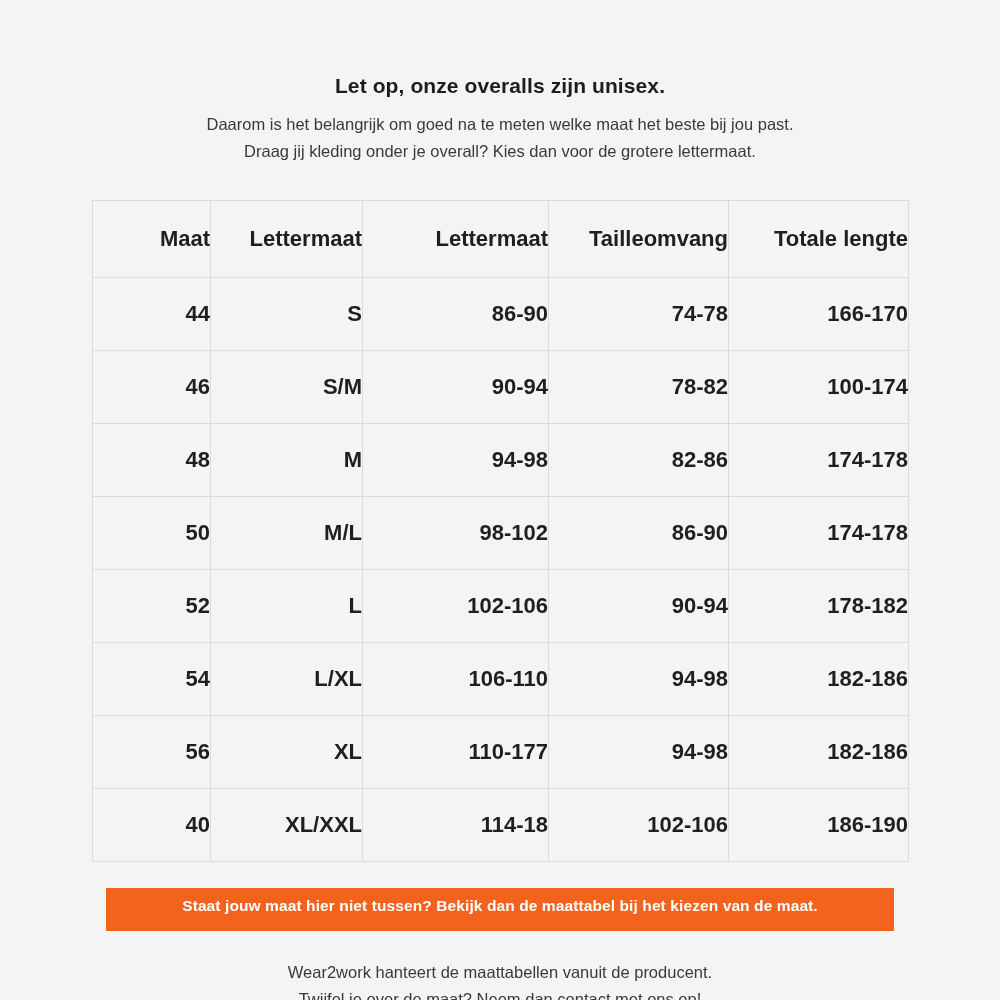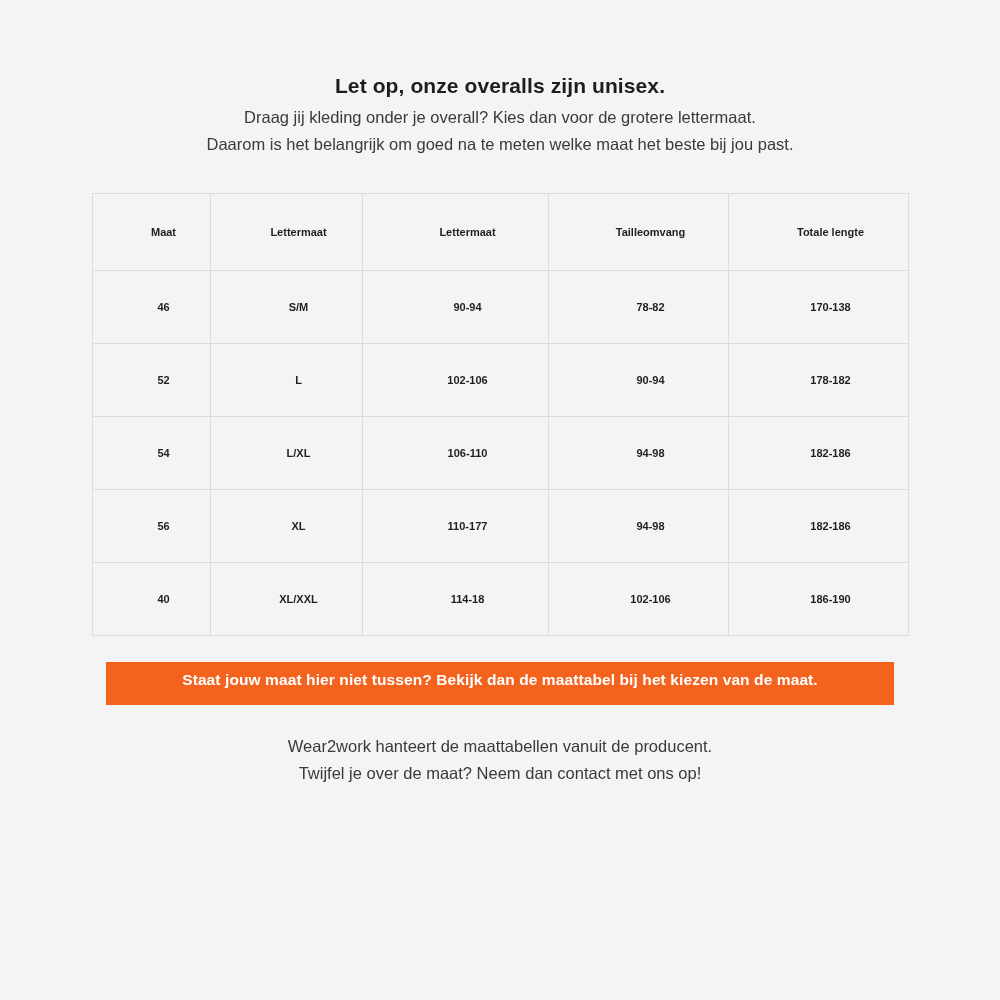"Let op, onze overalls zijn" .header .title { margin: 0 0 6px 0 -> 0 0 13px 0 }
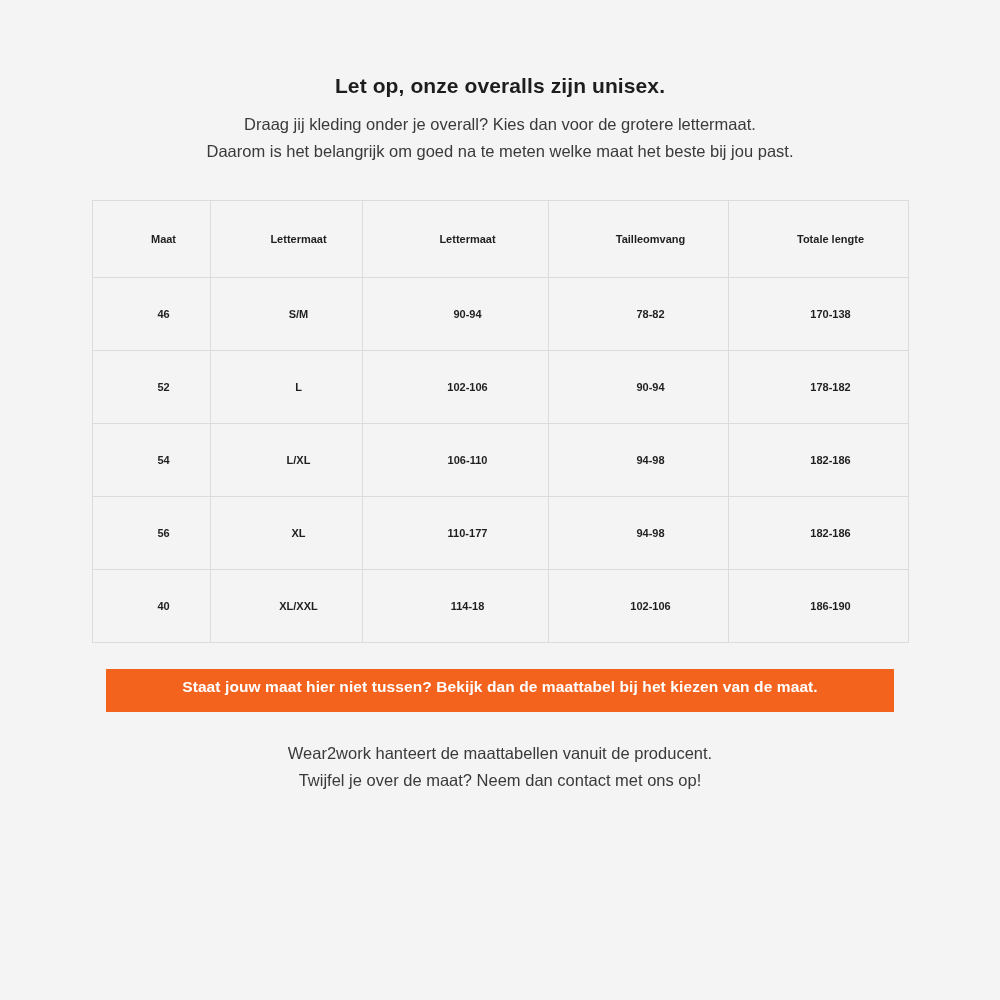"Draag jij kleding onder je" div.sub { order: before "Daarom is het belangrijk om" -> after "Daarom is het belangrijk om" }
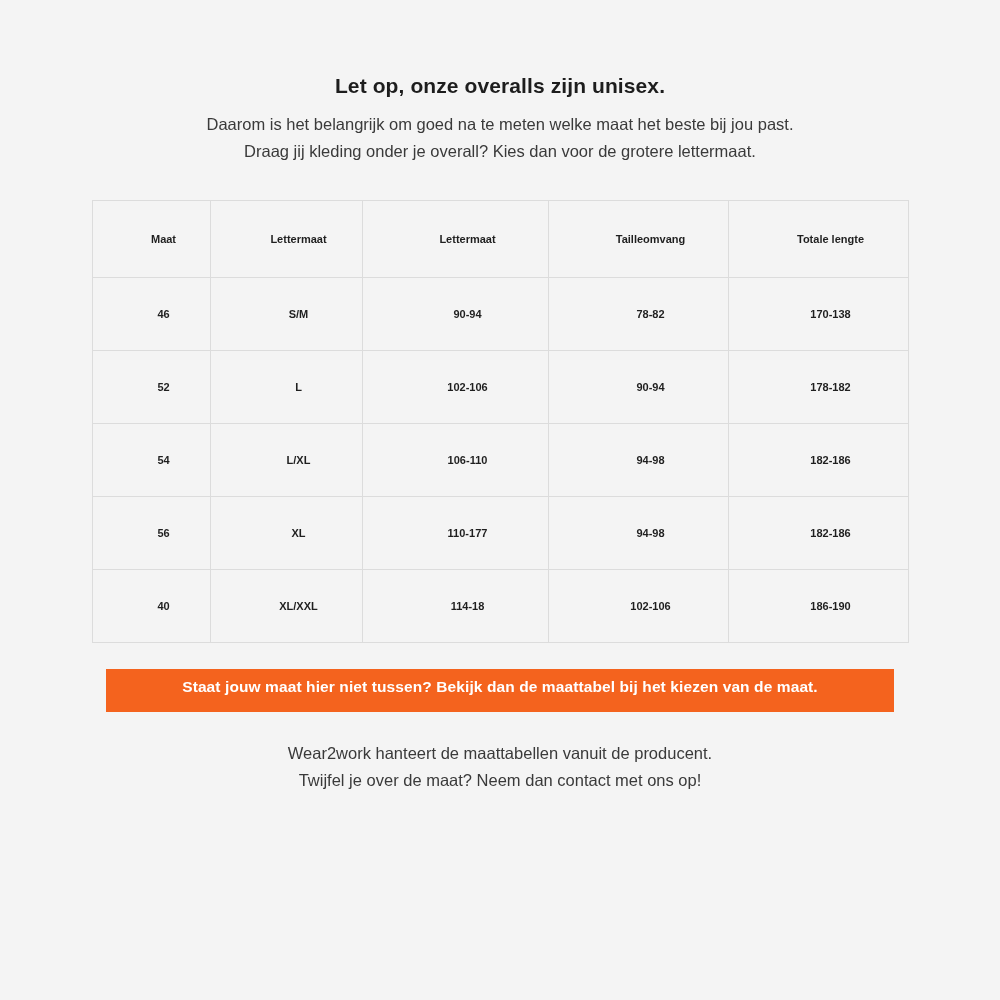"Maat" table.sizes th, table.sizes td { font-size: 11px -> 22px; text-align: center -> right }
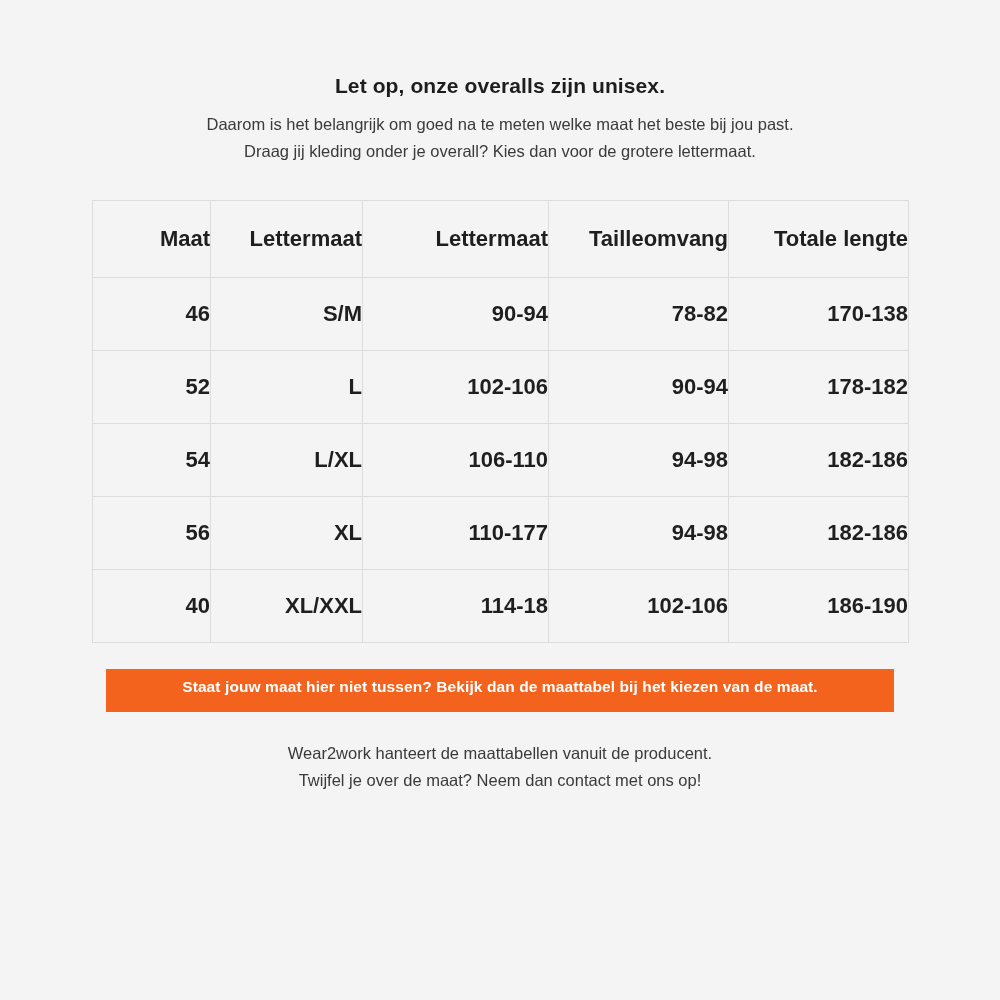"44" tr { html: none -> <tr> <td>44</td> <td>S</td> <td>86-90</td> <td>74-78</td> <td>166-170</td> </tr> }
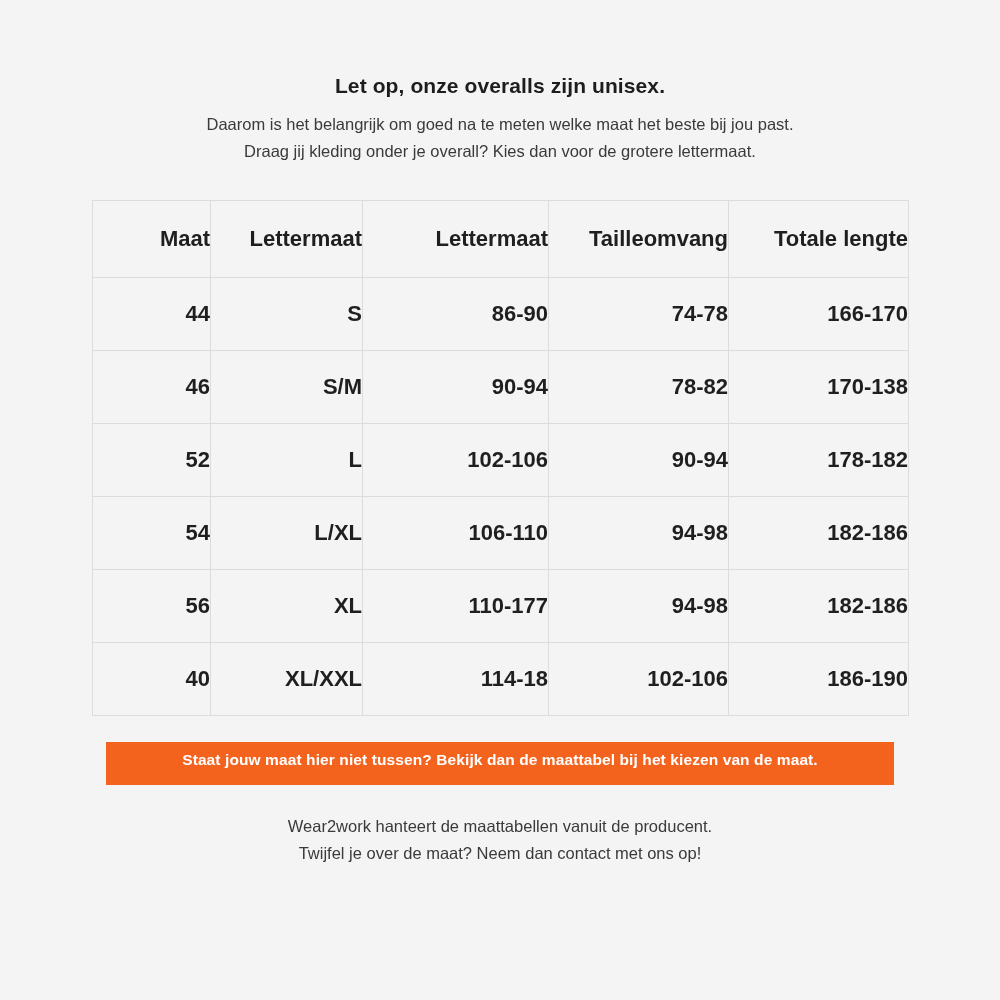"170-138" td { text: 170-138 -> 100-174 }
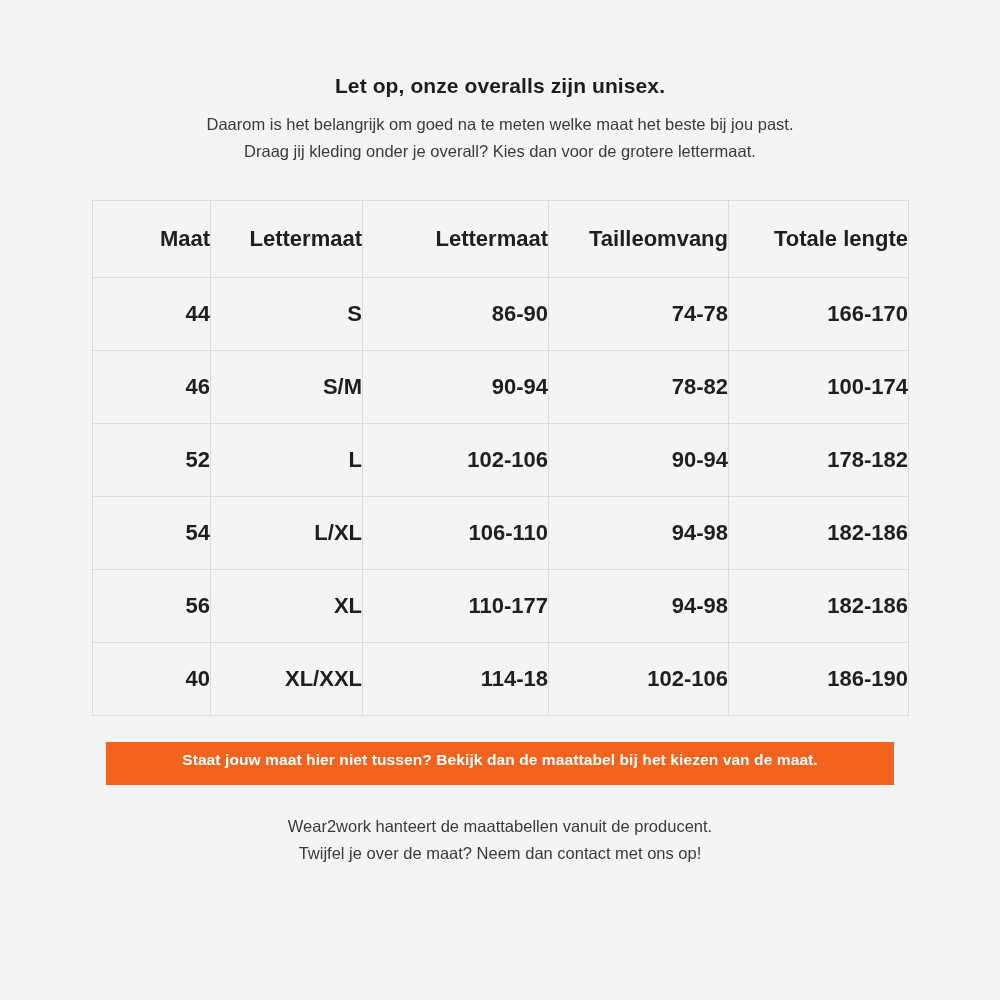"48" tr { html: none -> <tr> <td>48</td> <td>M</td> <td>94-98</td> <td>82-86</td> <td>174-178</td> </tr> }
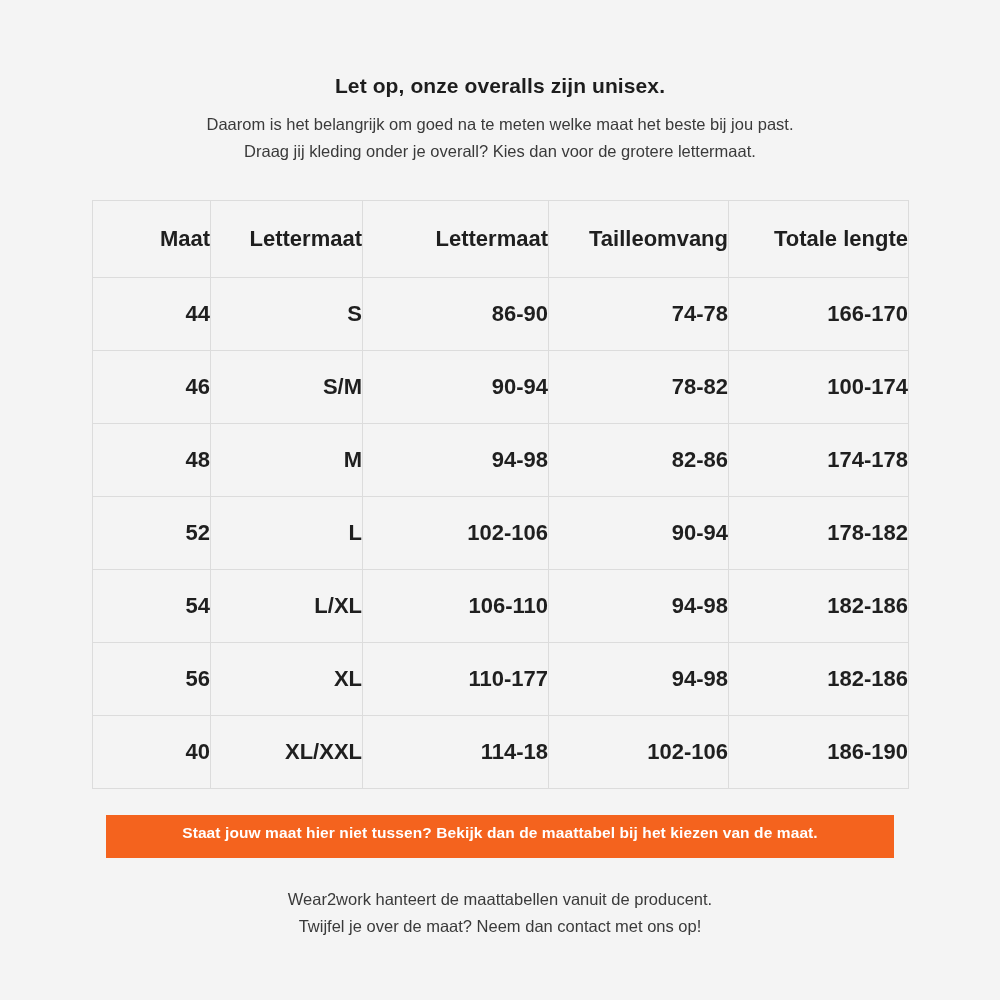"50" tr { html: none -> <tr> <td>50</td> <td>M/L</td> <td>98-102</td> <td>86-90</td> <td>174-178</td> </tr> }
